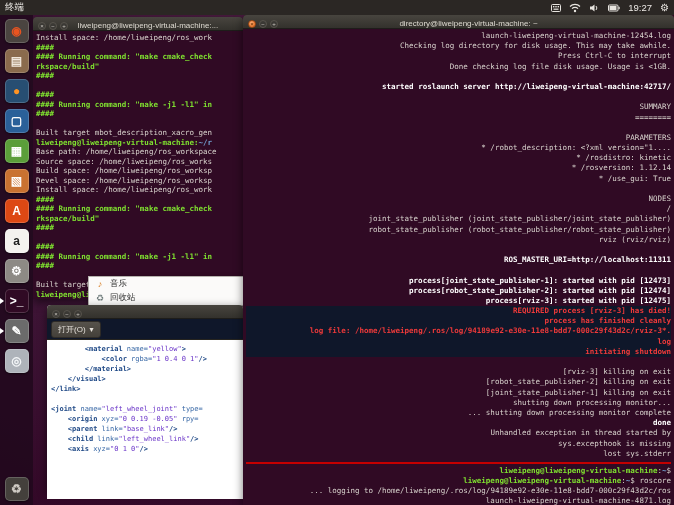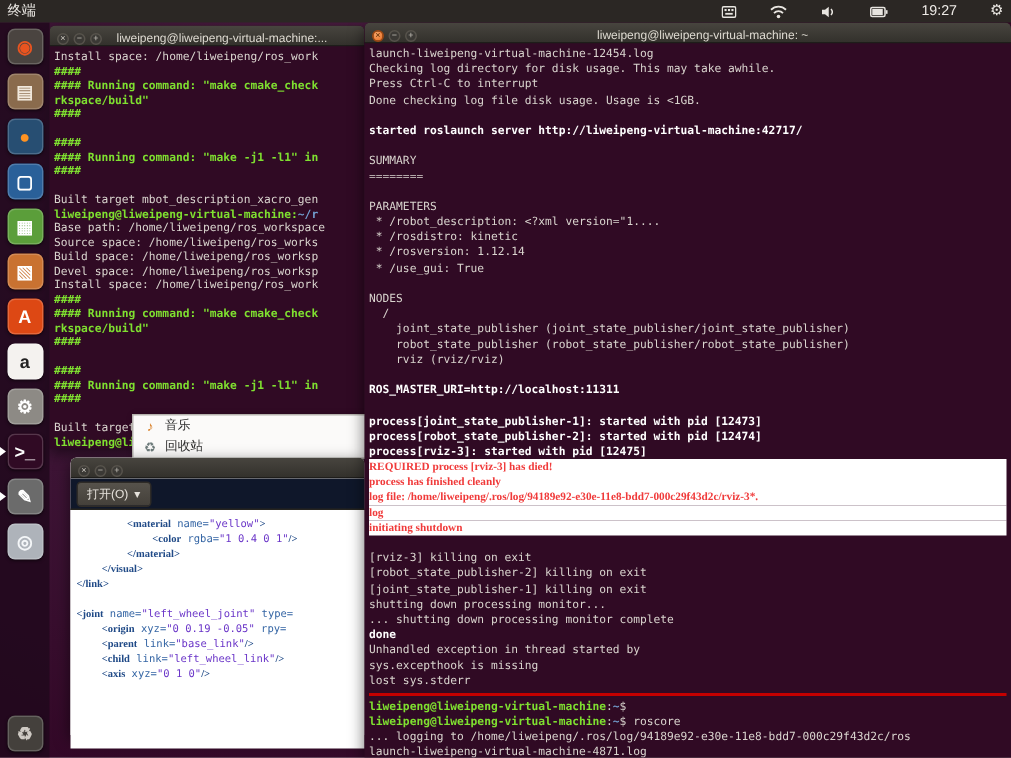"19:27" .panel-right { gap: 22px -> 8px }
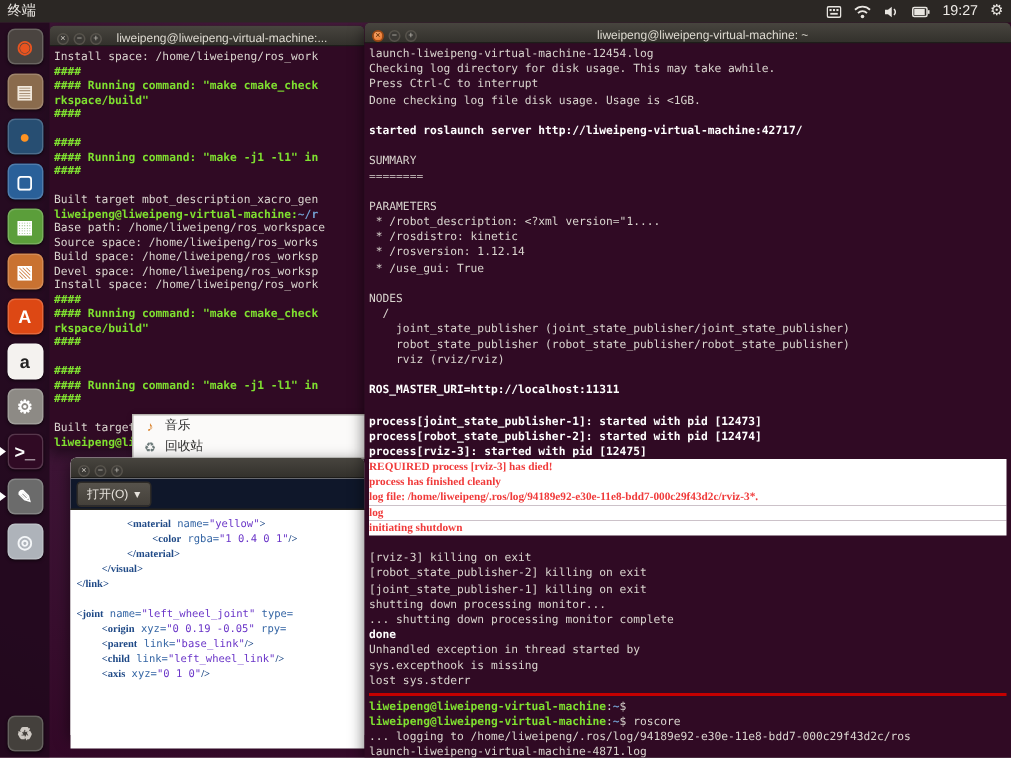"liweipeng@liweipeng-virtual-machine: ~" div.tb-title { text: liweipeng@liweipeng-virtual-machine -> directory@liweipeng-virtual-machine }
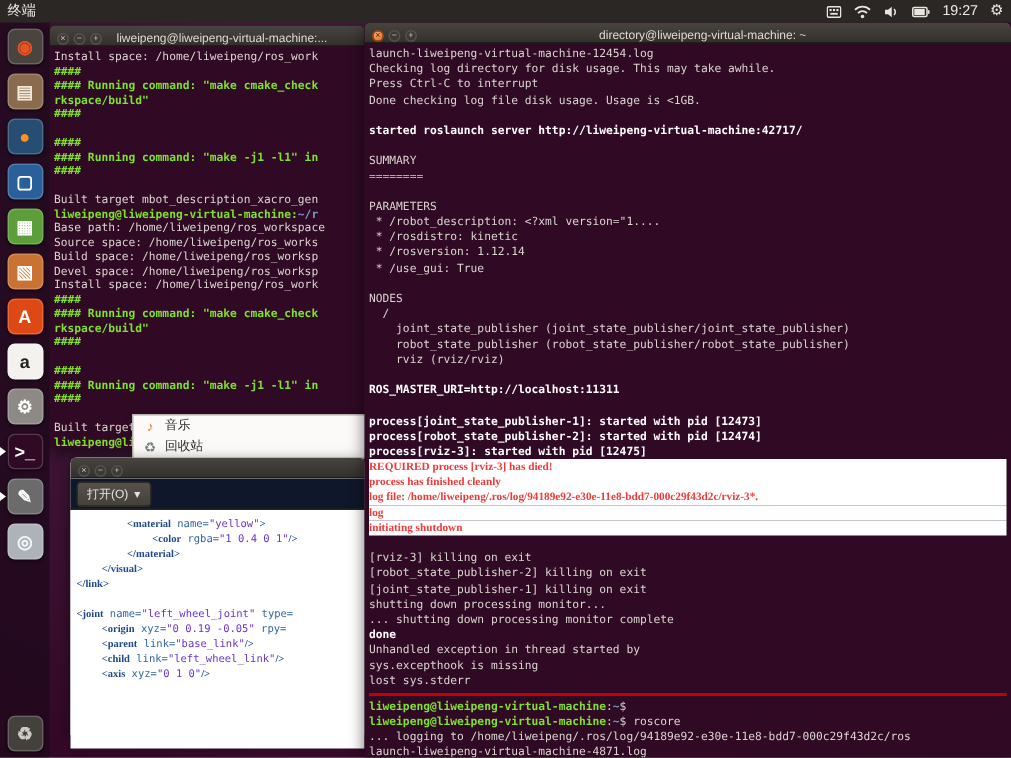"launch-liweipeng-virtual-machine-12454.l" .rterm .tline { text-align: none -> right }
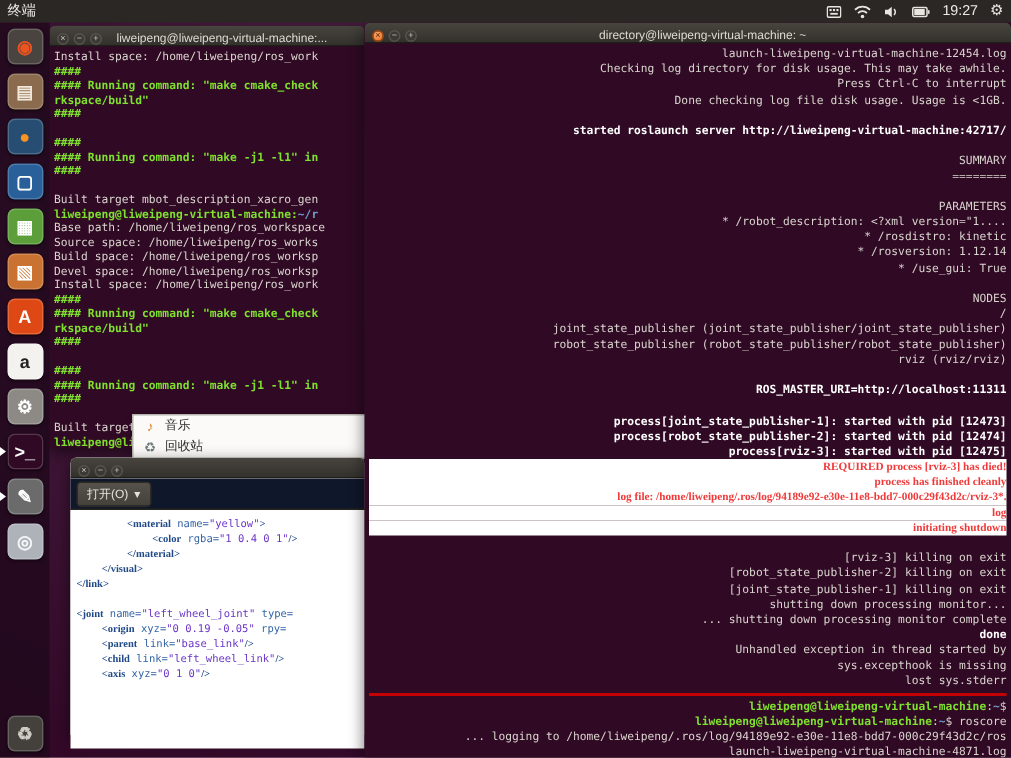"REQUIRED process [rviz-3] has died!" .tline.hl { background: #ffffff -> #0f172a; font-family: Liberation Serif, serif -> none }
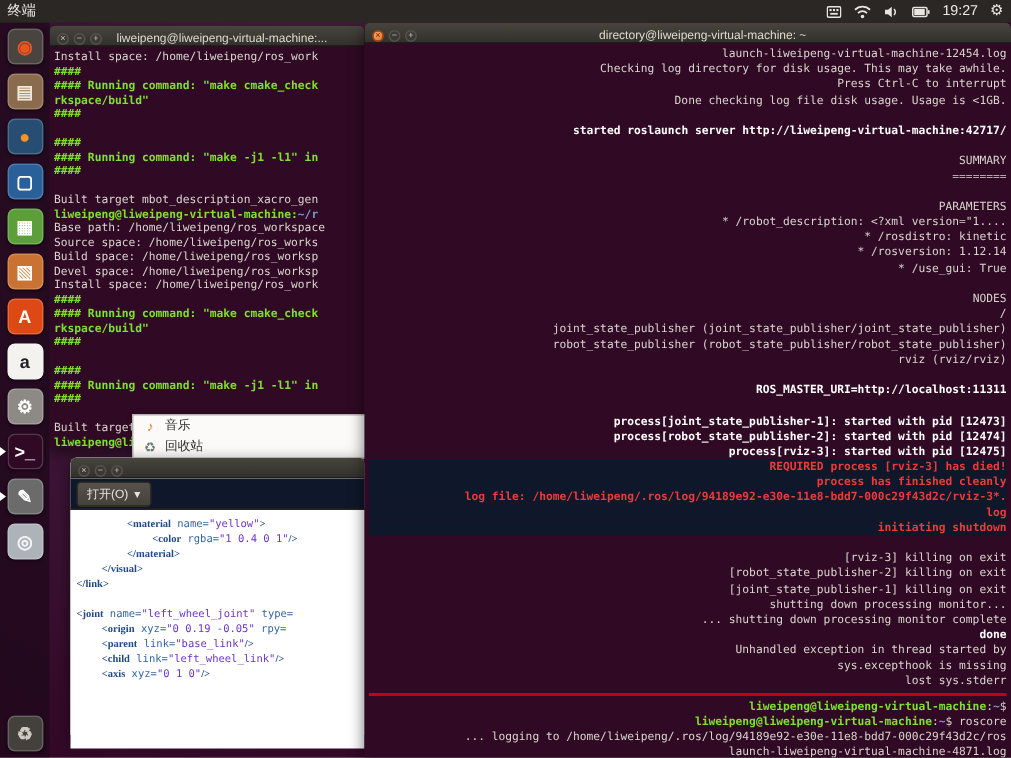"<material" .c-tag { font-family: Liberation Serif, serif -> none }
